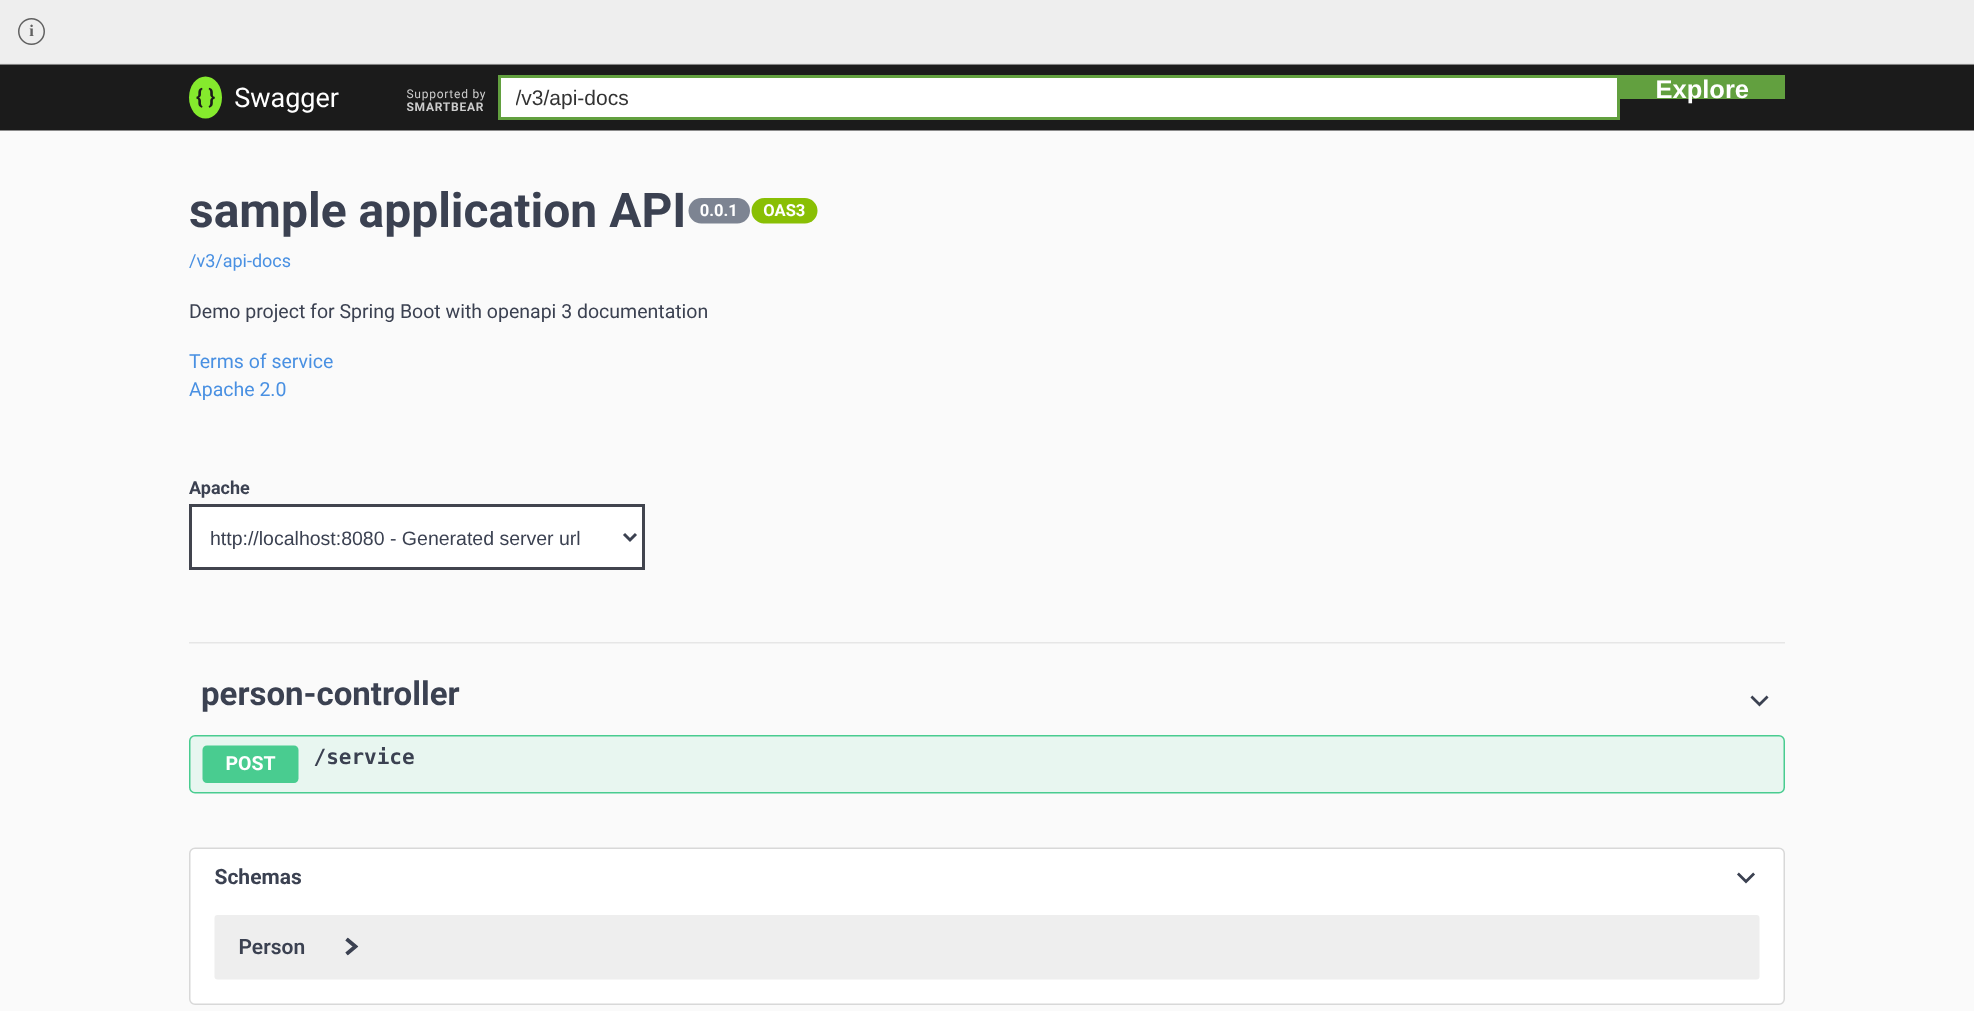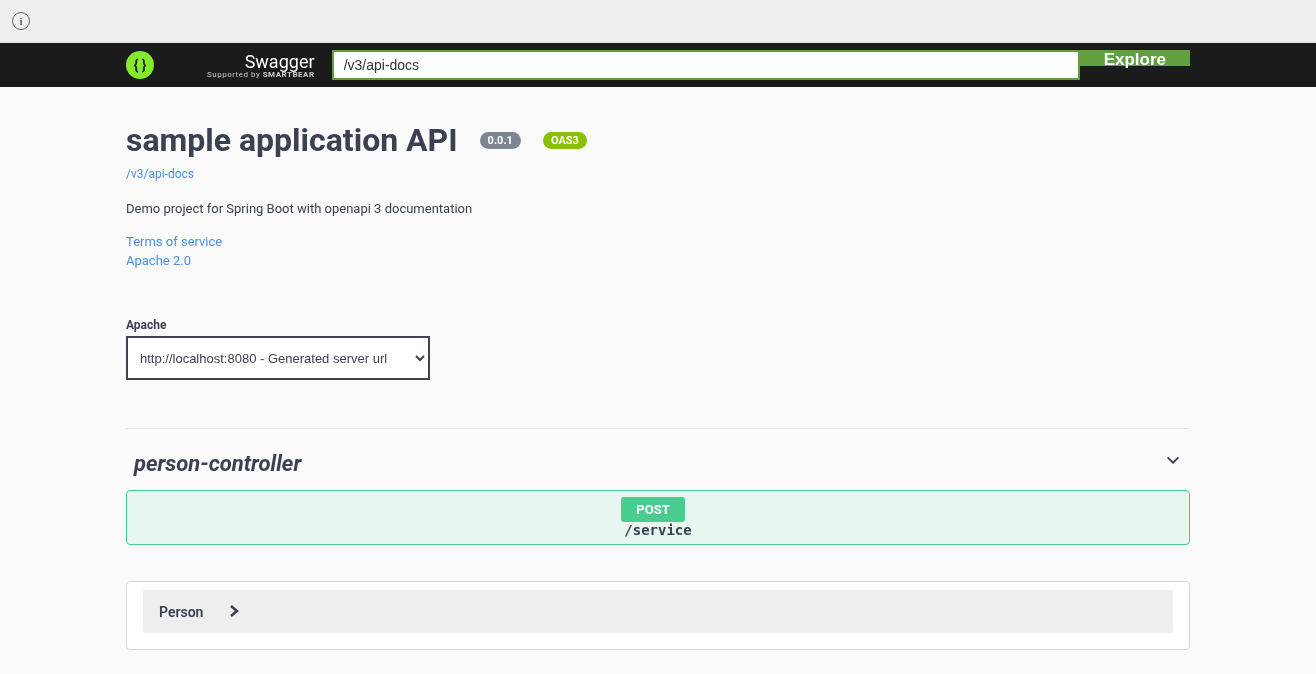"Swagger" .logo-col { flex-direction: column -> none }
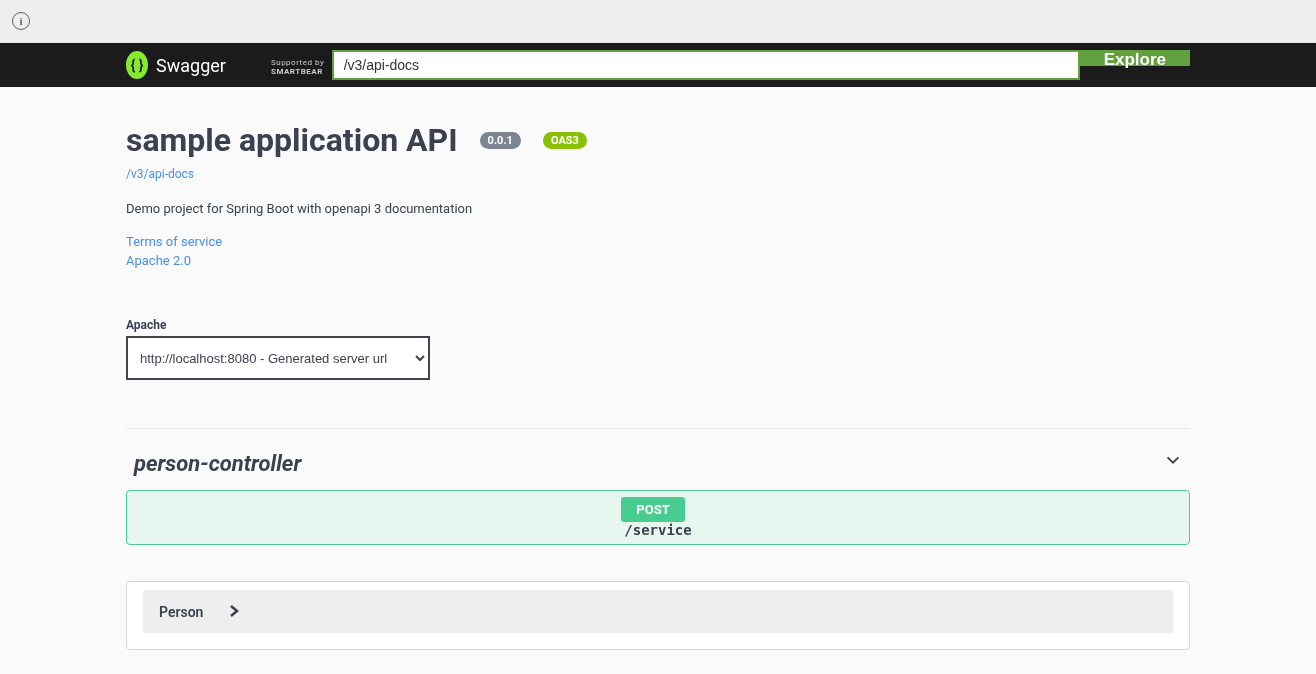"sample application API" .title-row { gap: 22px -> 1px }
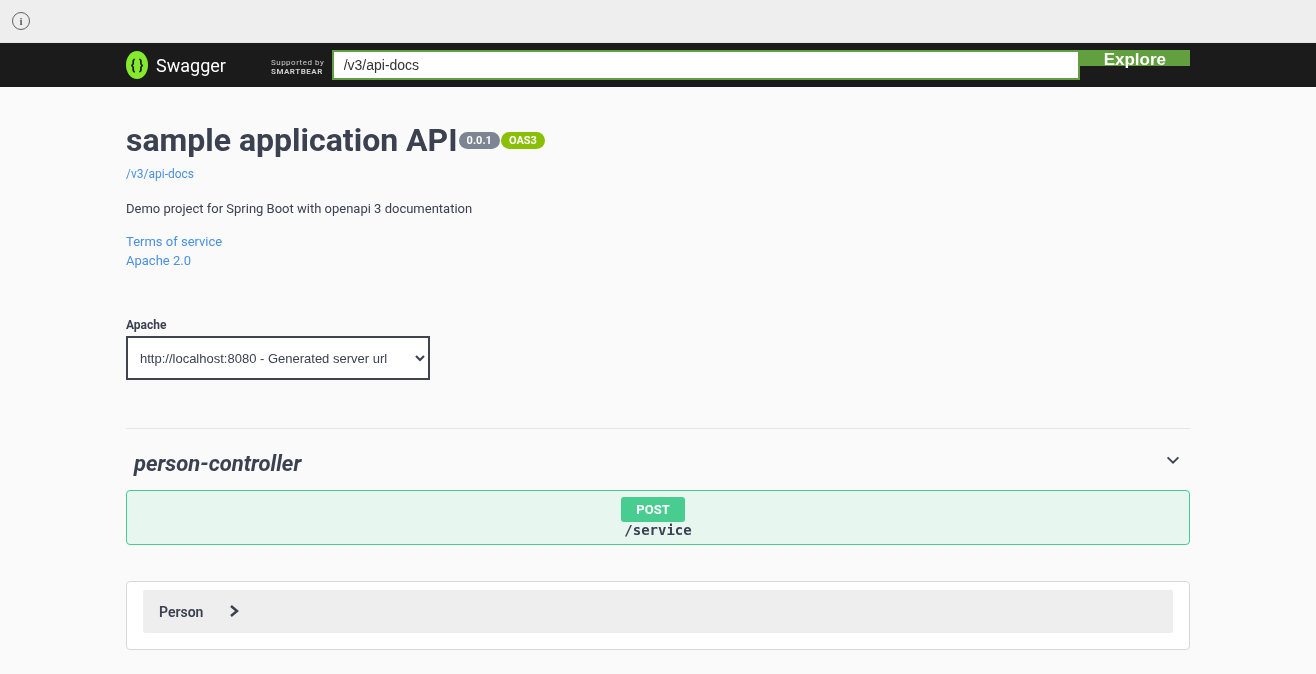"person-controller" .tag-row { align-items: flex-start -> flex-end; font-style: italic -> none }
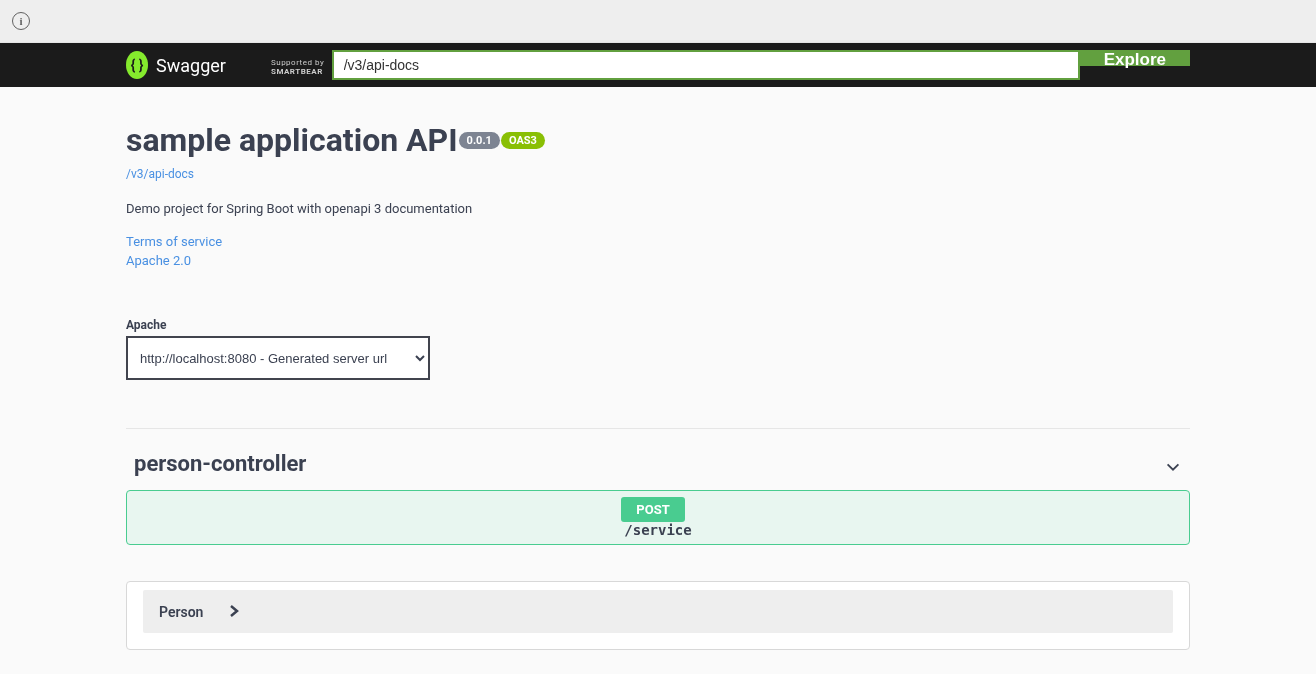"POST" .op-block { align-items: center -> flex-start; flex-direction: column -> none }
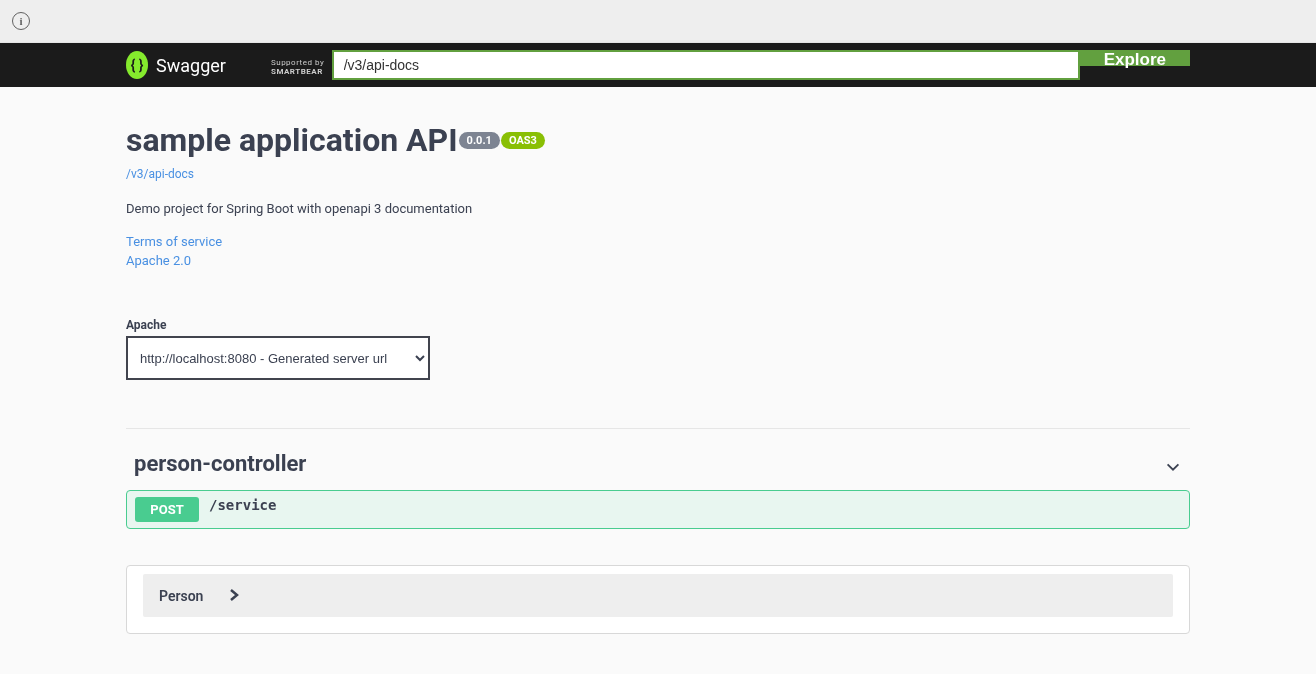"Schemas" div.schemas-head { html: none -> <div> <span>Schemas</span> <span> <svg> <polyline></polyline> </svg> </span> </div> }
